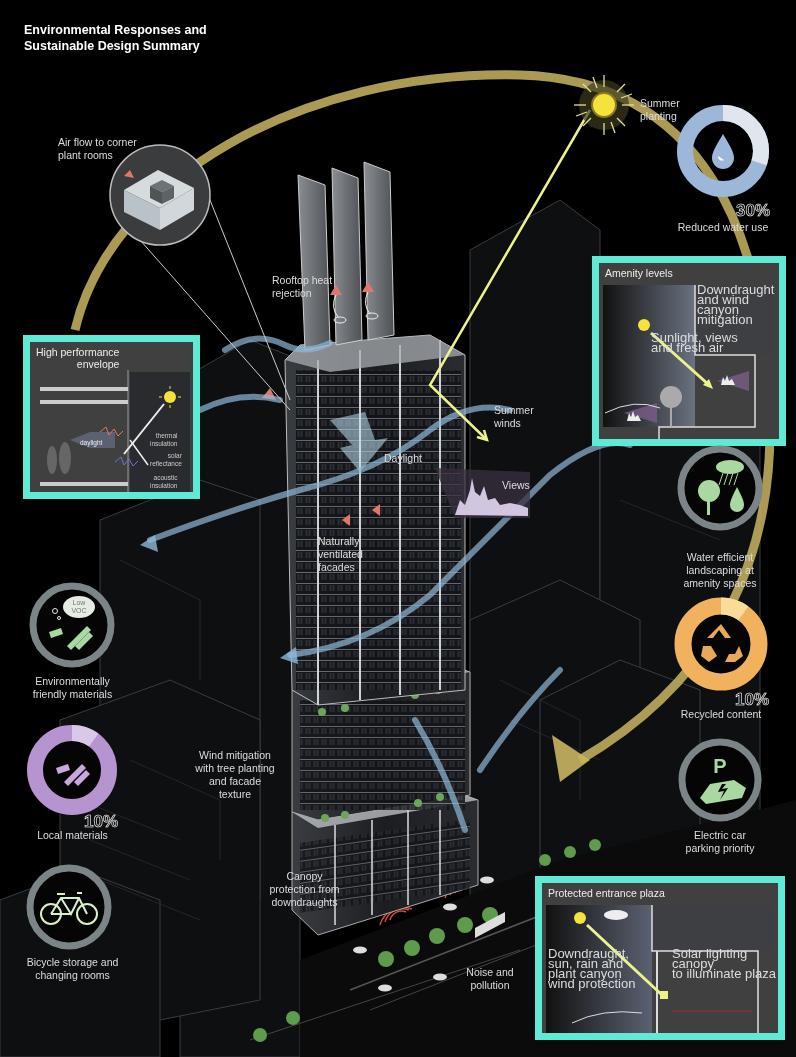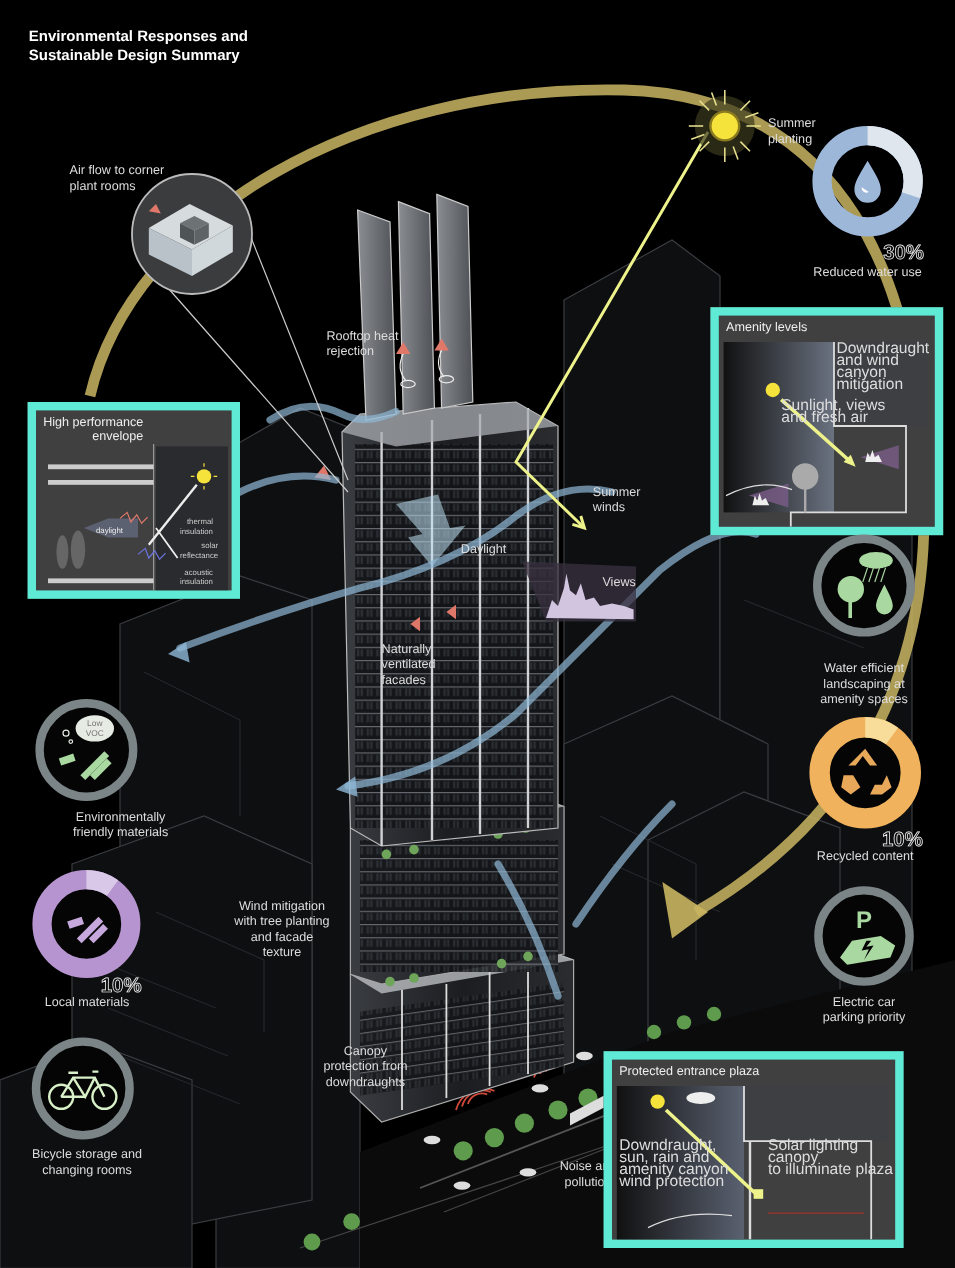"Environmentally" div.abs { margin-left: 28px -> none }
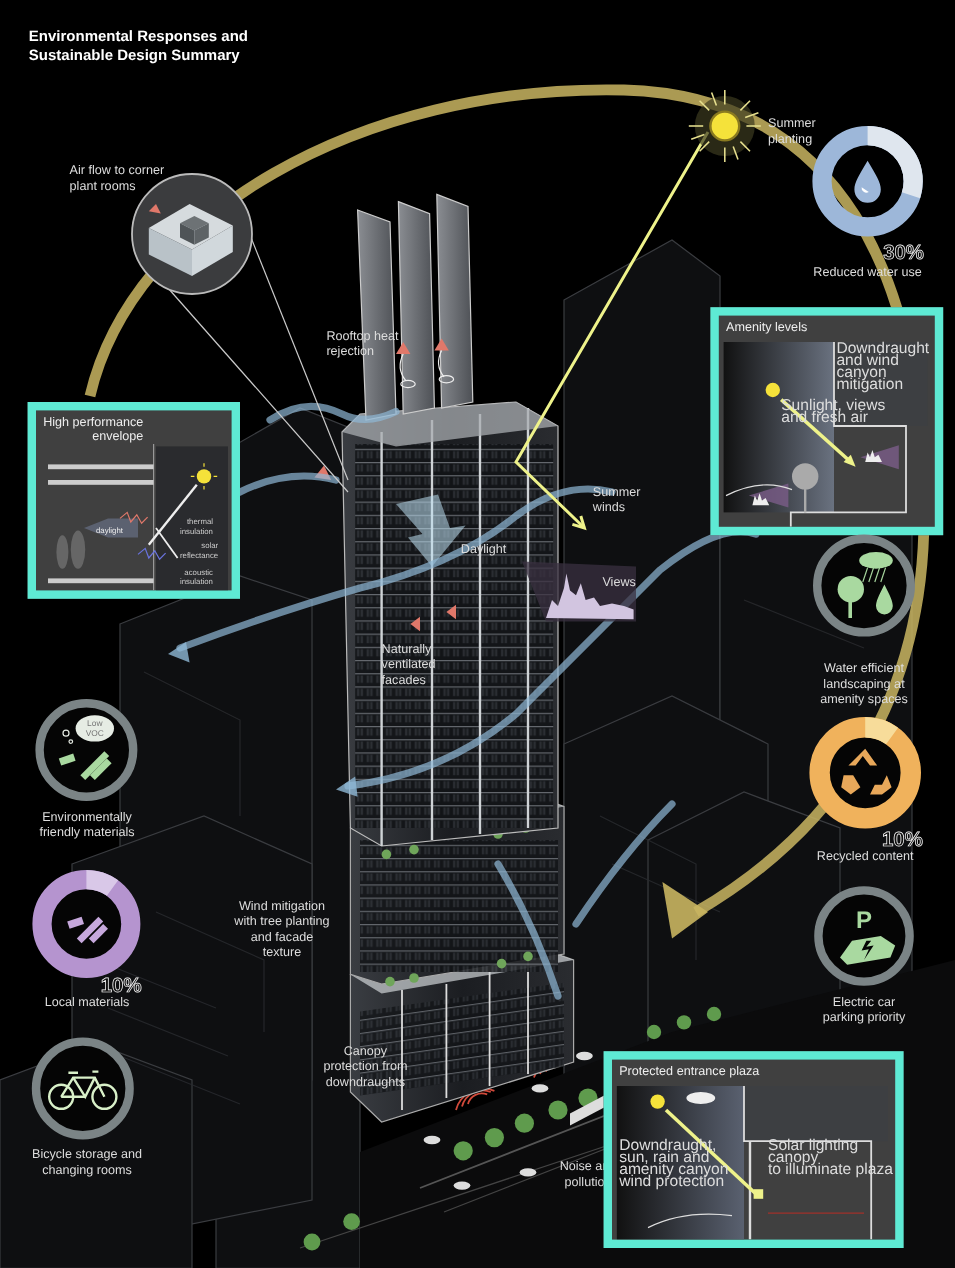"Protected entrance plaza" div.abs { left: 503px -> 535px }
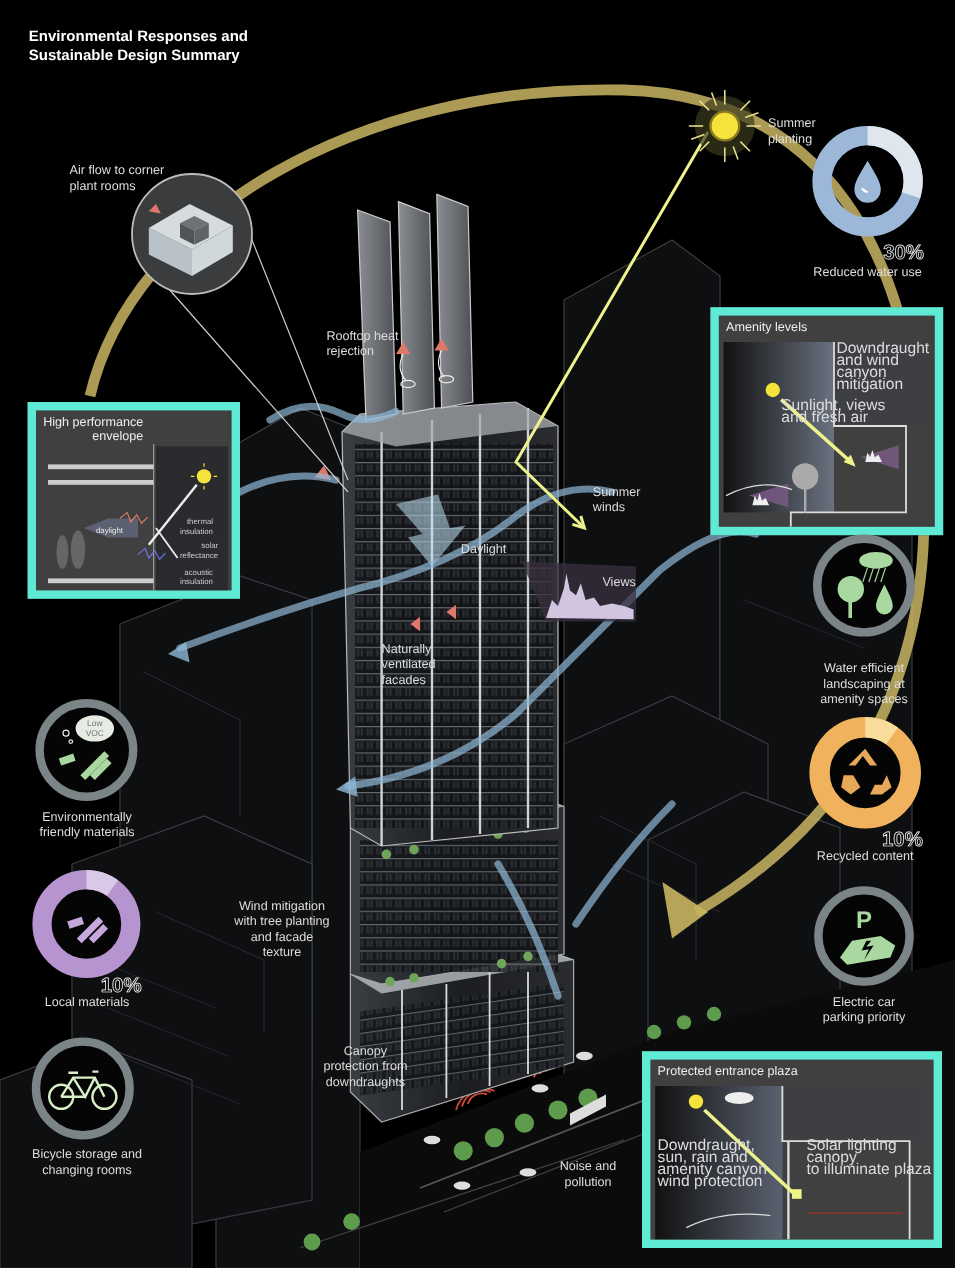"amenity canyon" div { text: amenity -> plant }
